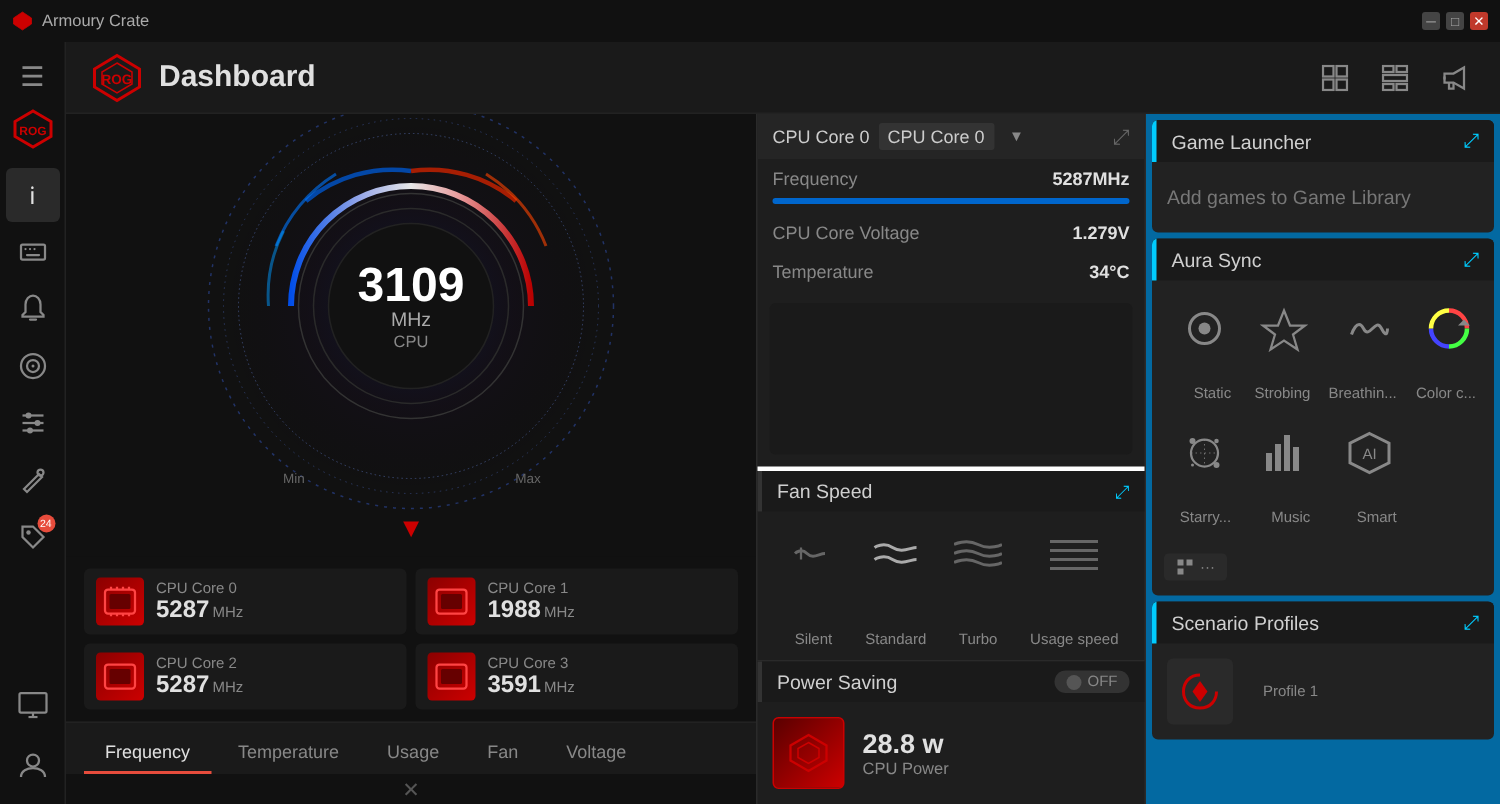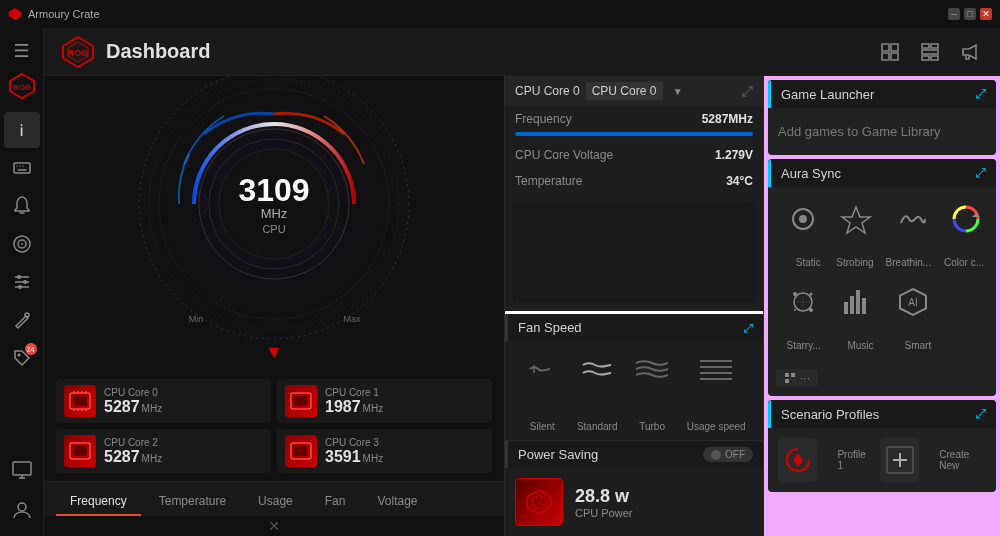"Game Launcher" .right-panel { background: #f0abfc -> #0369a1 }
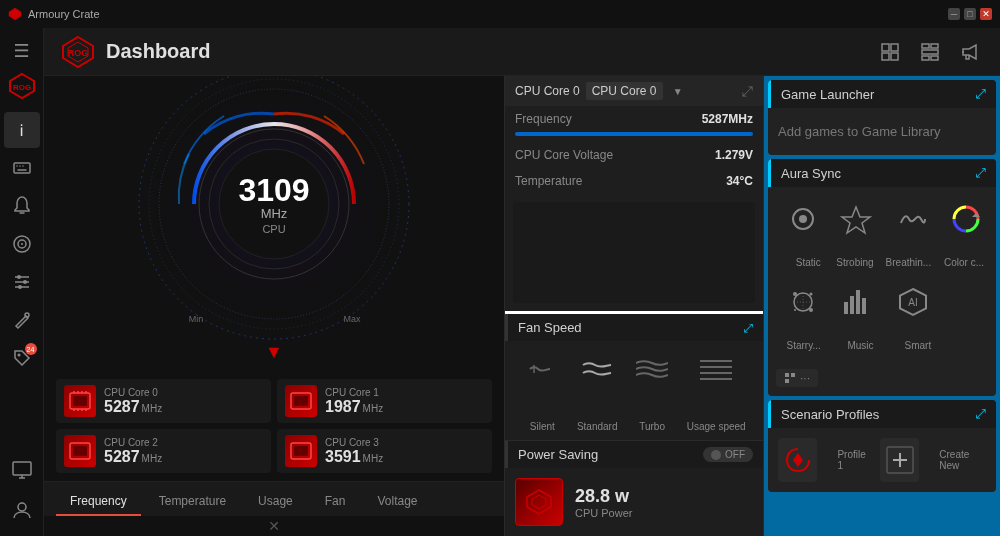"1987" span.cpu-core-val { text: 1987 -> 1988 }
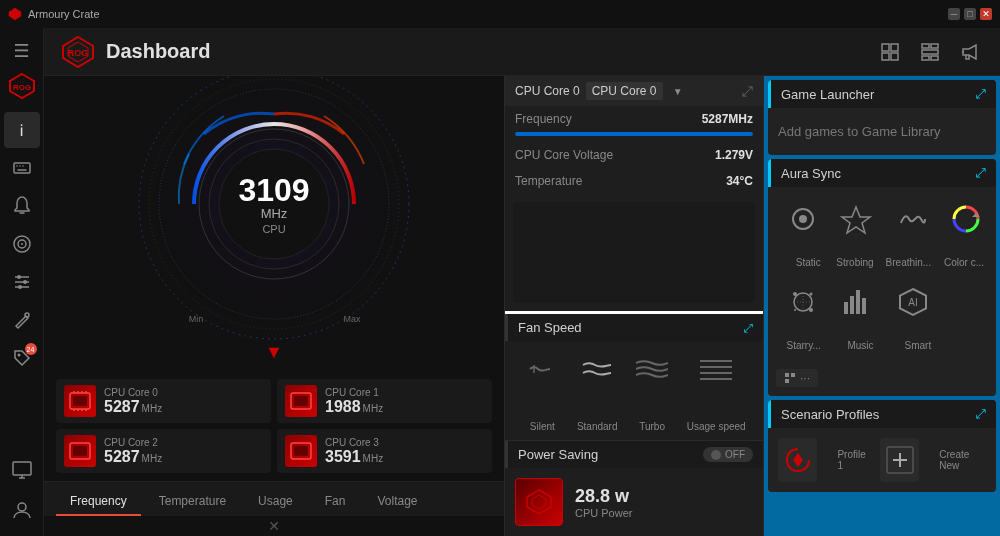"Create New" div.scenario-profile { html: <div> <div> <svg> <rect></rect> <line></line> <line></line> </svg> </div> <span>Create New</span> </div> -> none }
